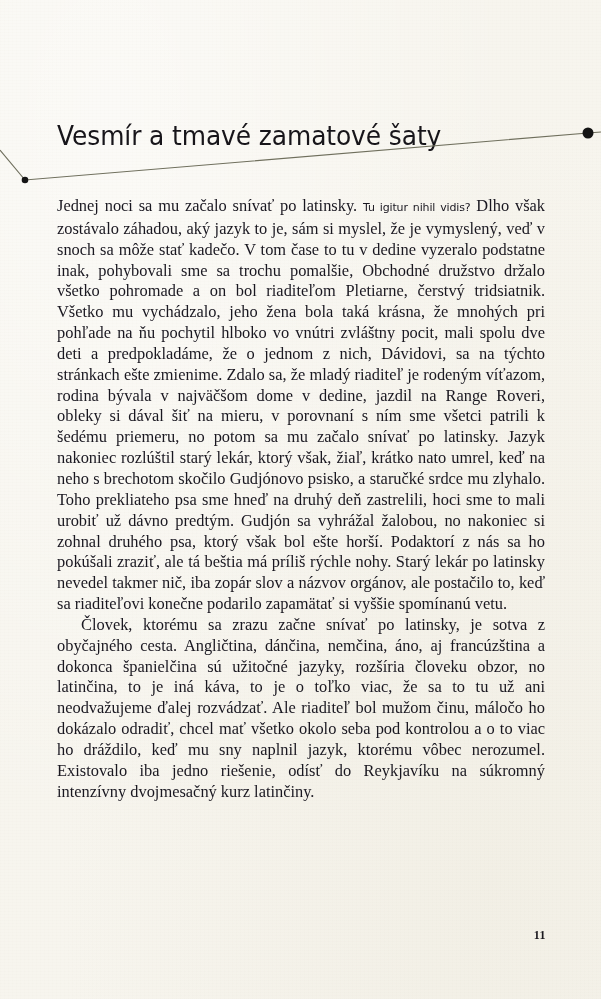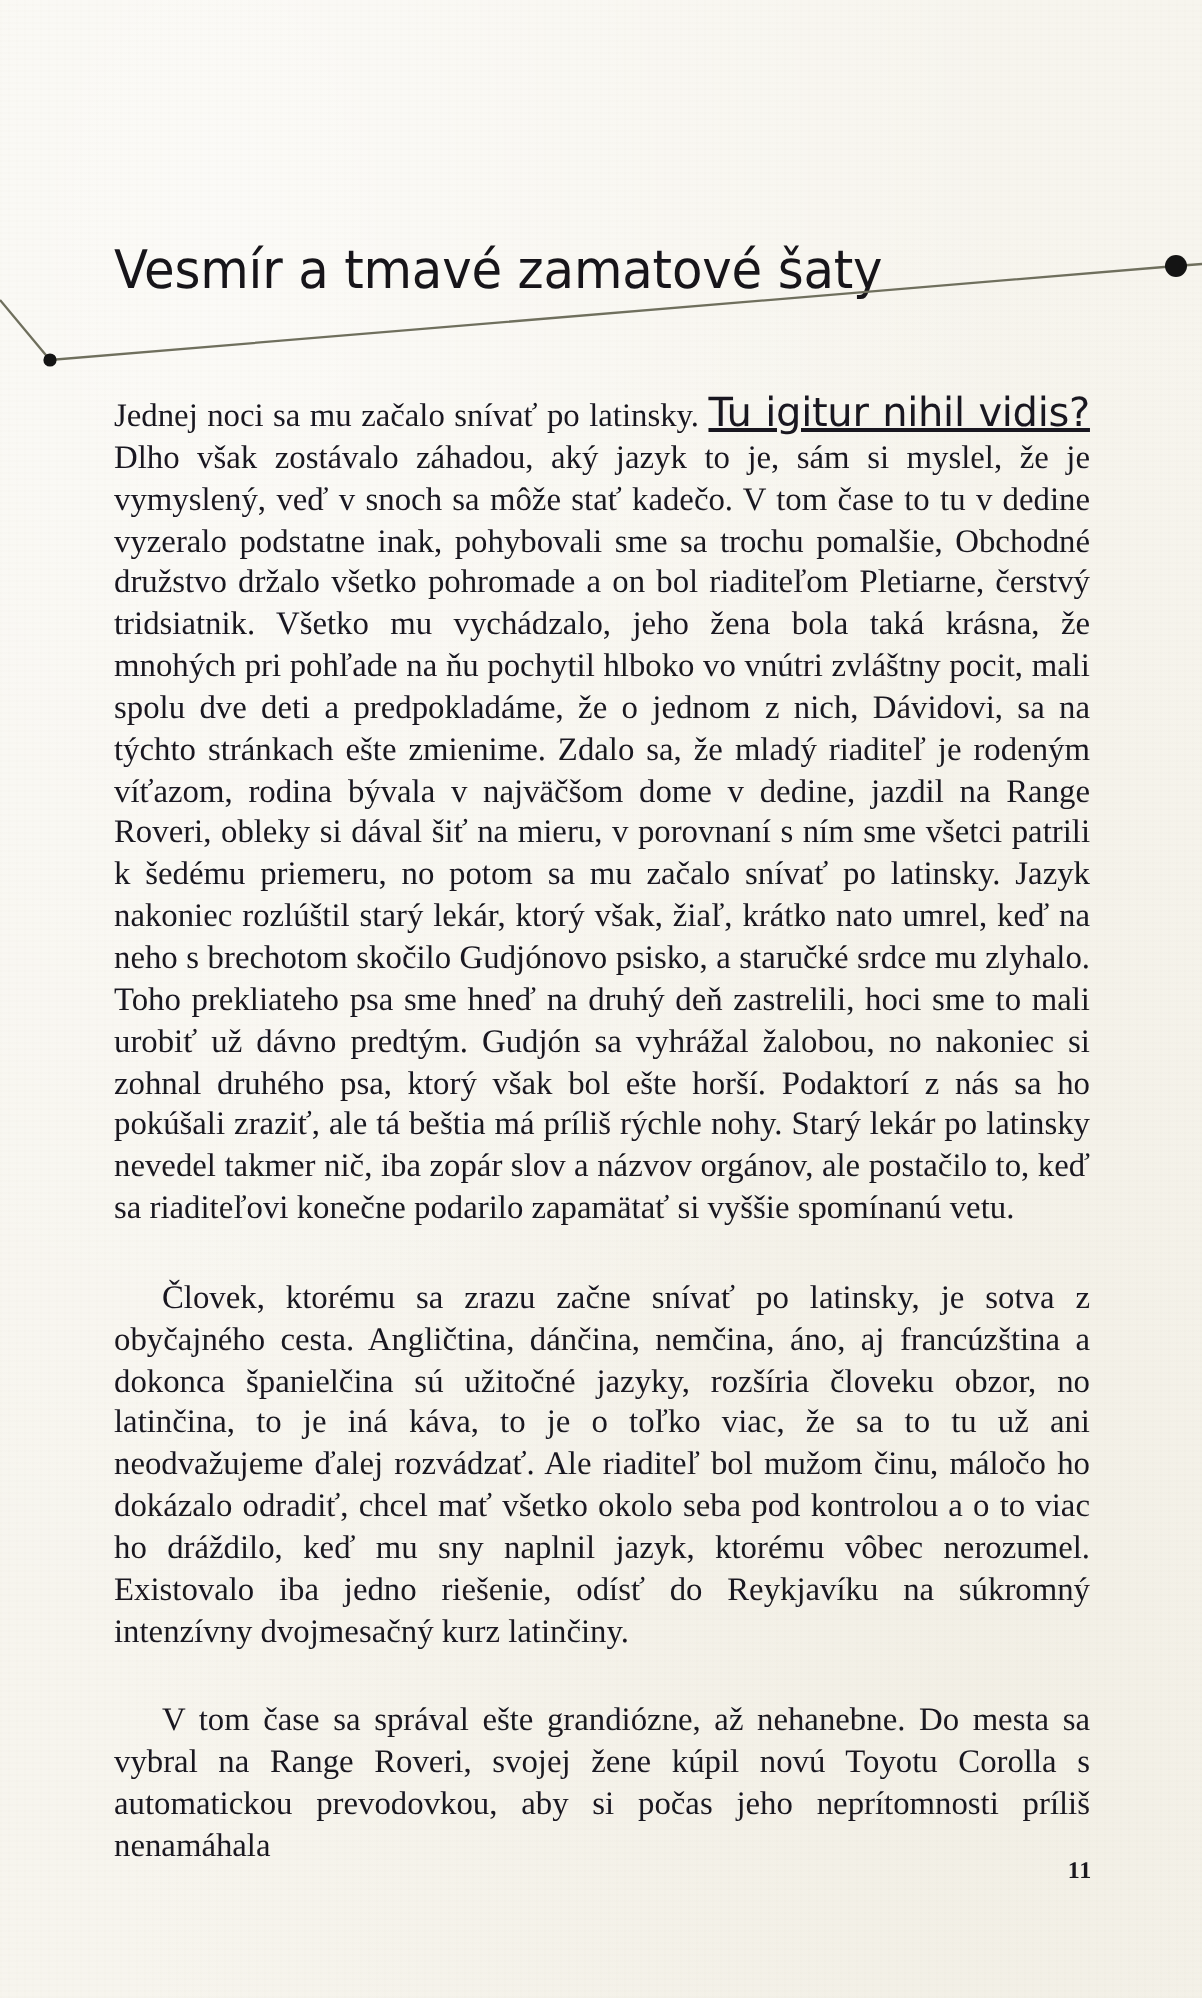"Tu igitur nihil vidis?" .latin { font-size: 20px -> 11px; text-decoration: underline -> none }
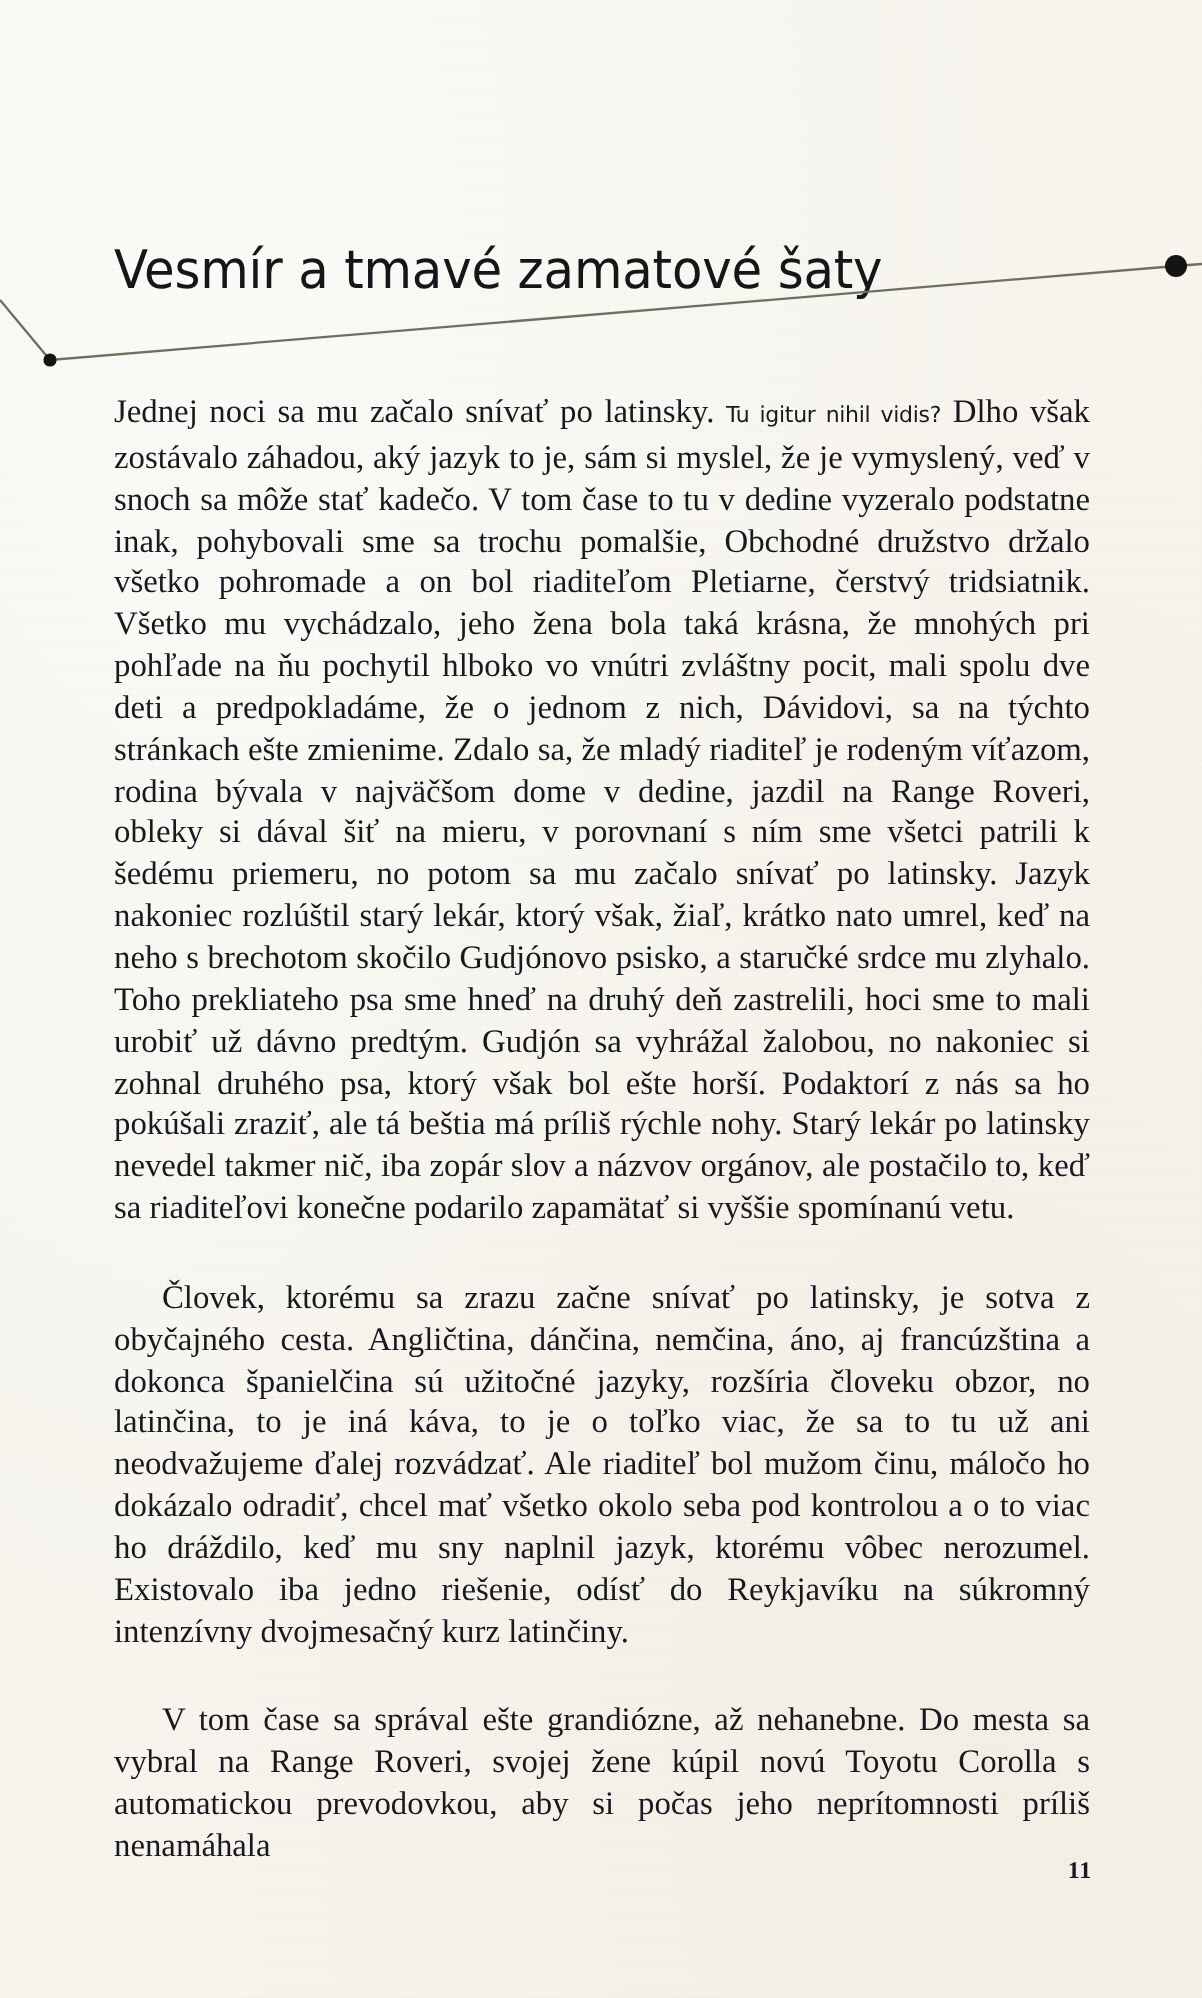"Človek, ktorému sa zrazu začne" .body-text p + p { margin-top: 24px -> none }
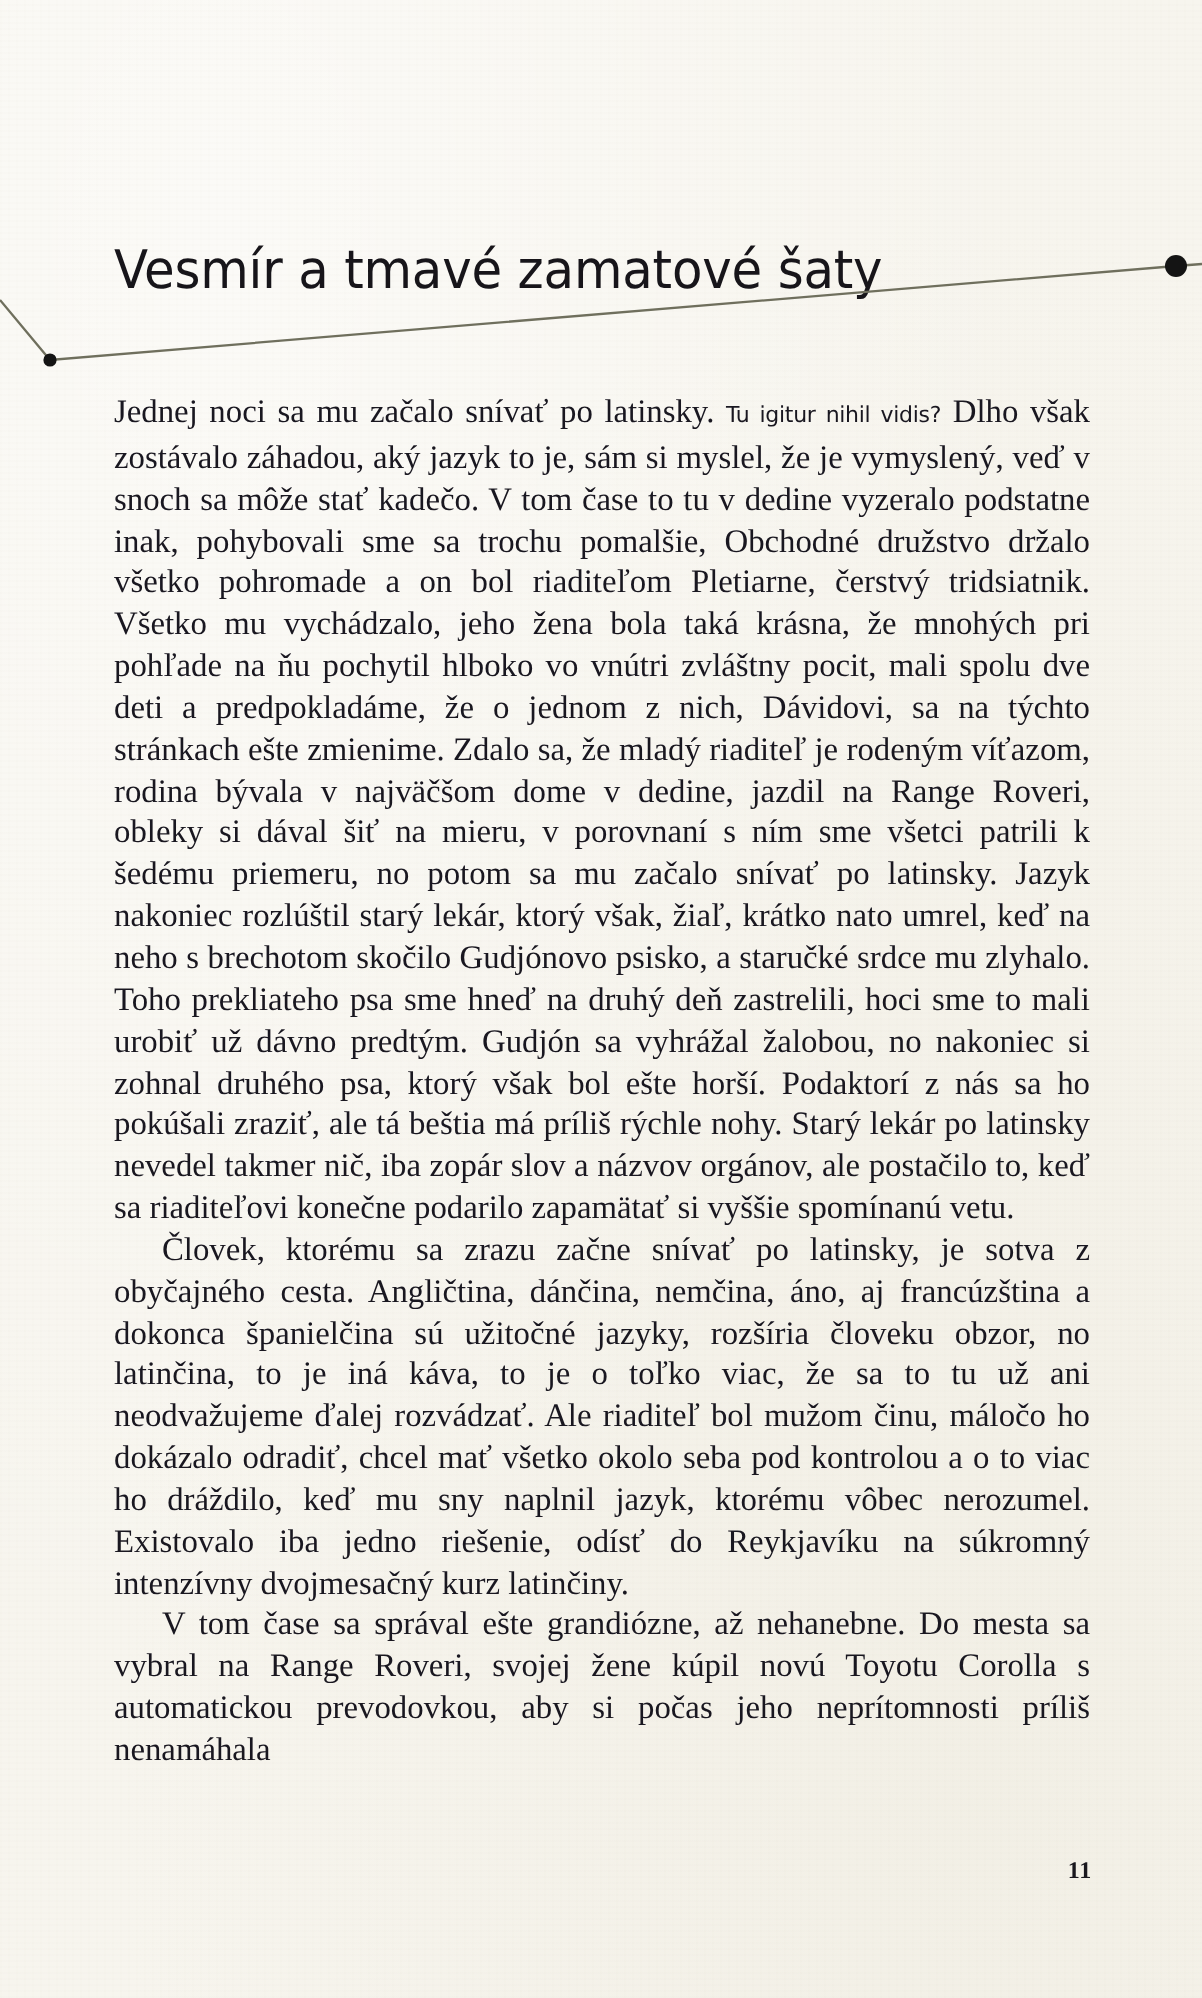"V tom čase sa správal" p { html: <p><span>V tom čase sa správal ešte grandiózne, až nehanebne. Do mesta sa vybral na Range Roveri, svojej žene kúpil novú Toyotu Corolla s automatickou prevodovkou, aby si počas jeho neprítomnosti príliš nenamáhala</span></p> -> none }
